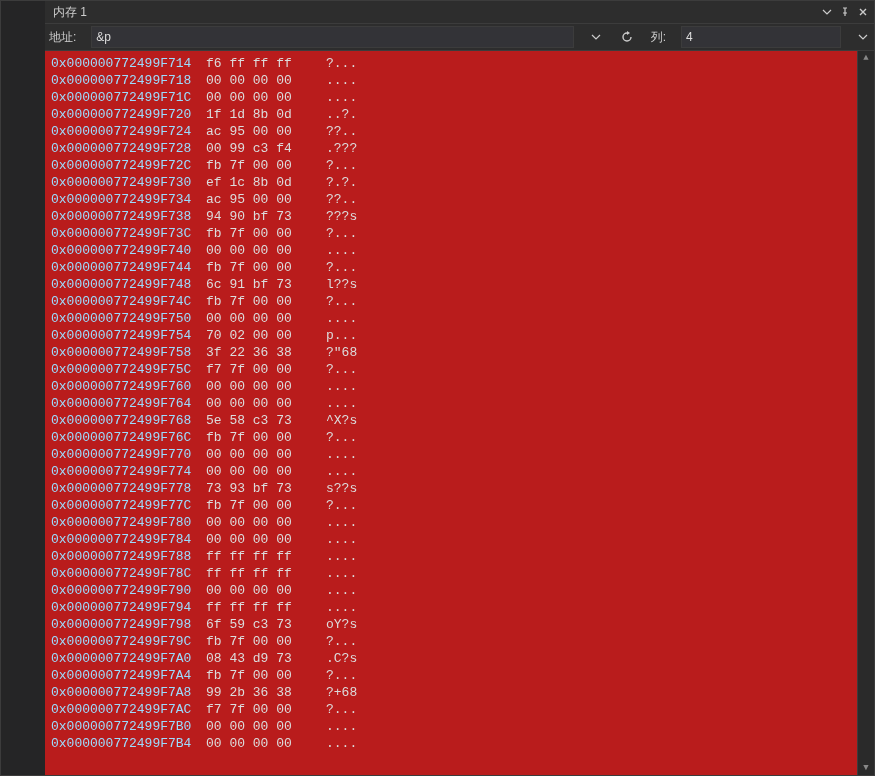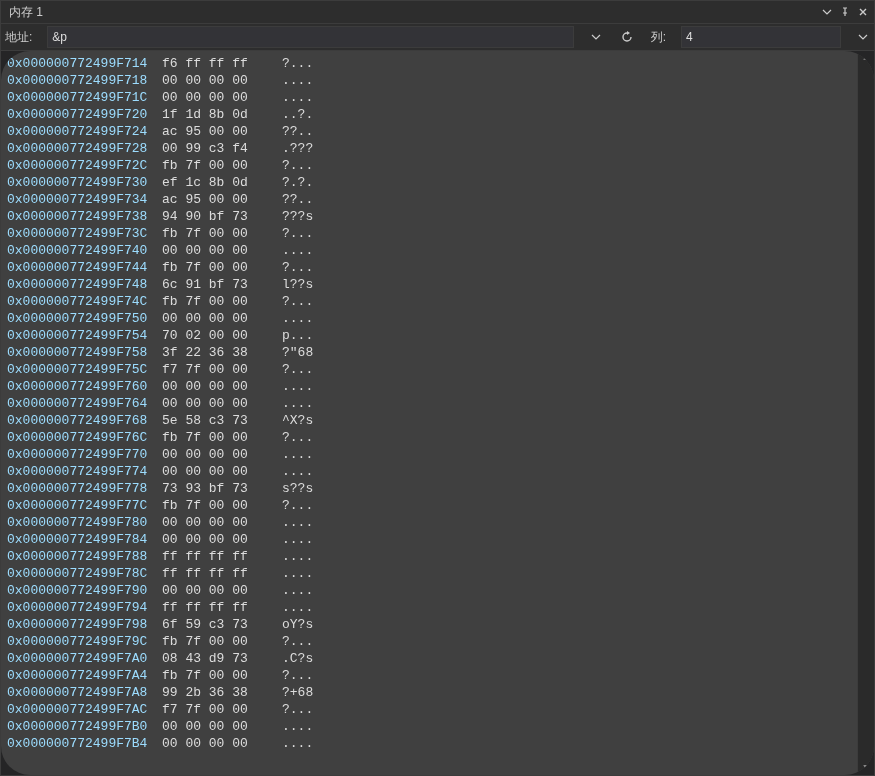"内存 1" .panel { padding-left: none -> 44px }
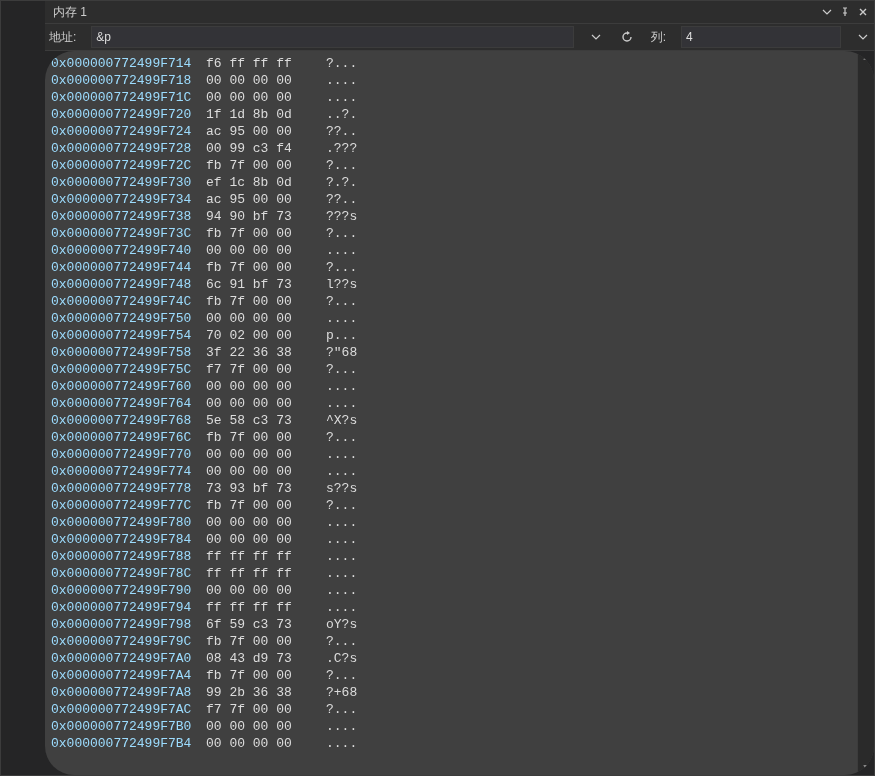"0x000000772499F714" .content { background: #404040 -> #b91c1c; border-radius: 29px -> none }
